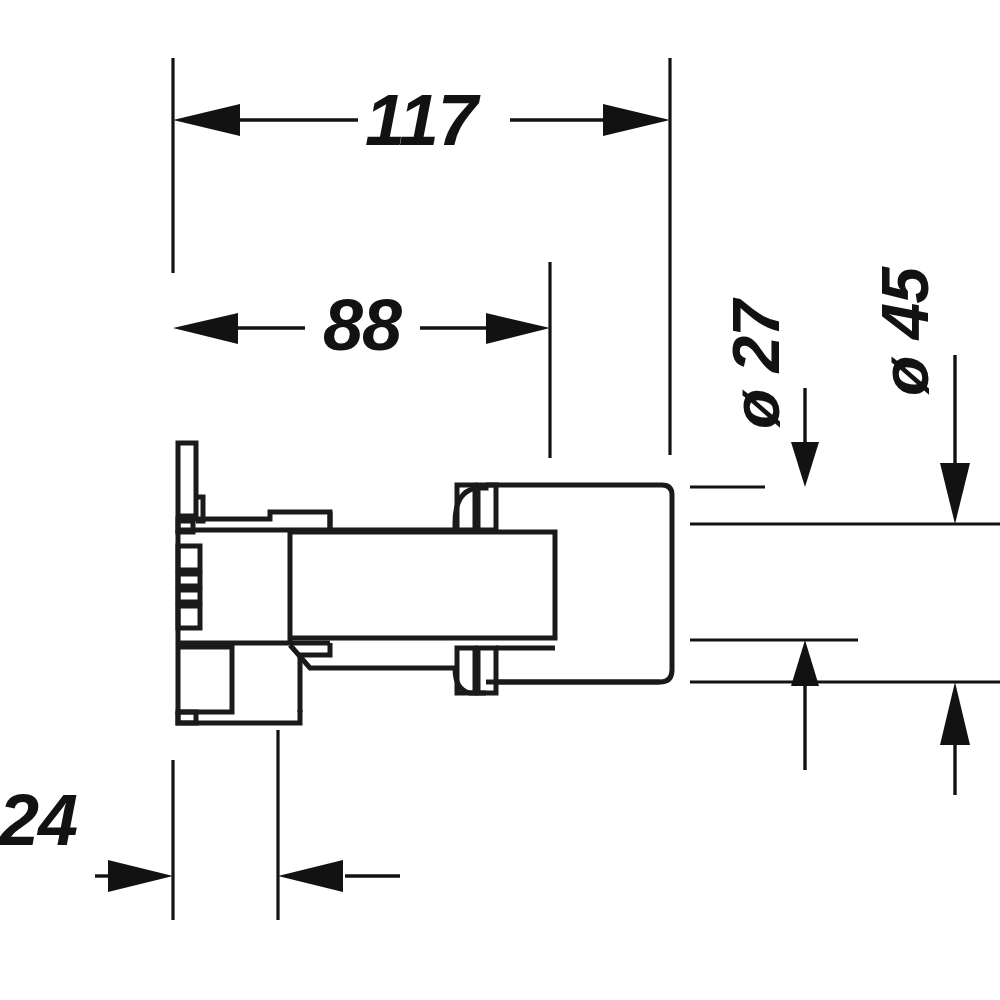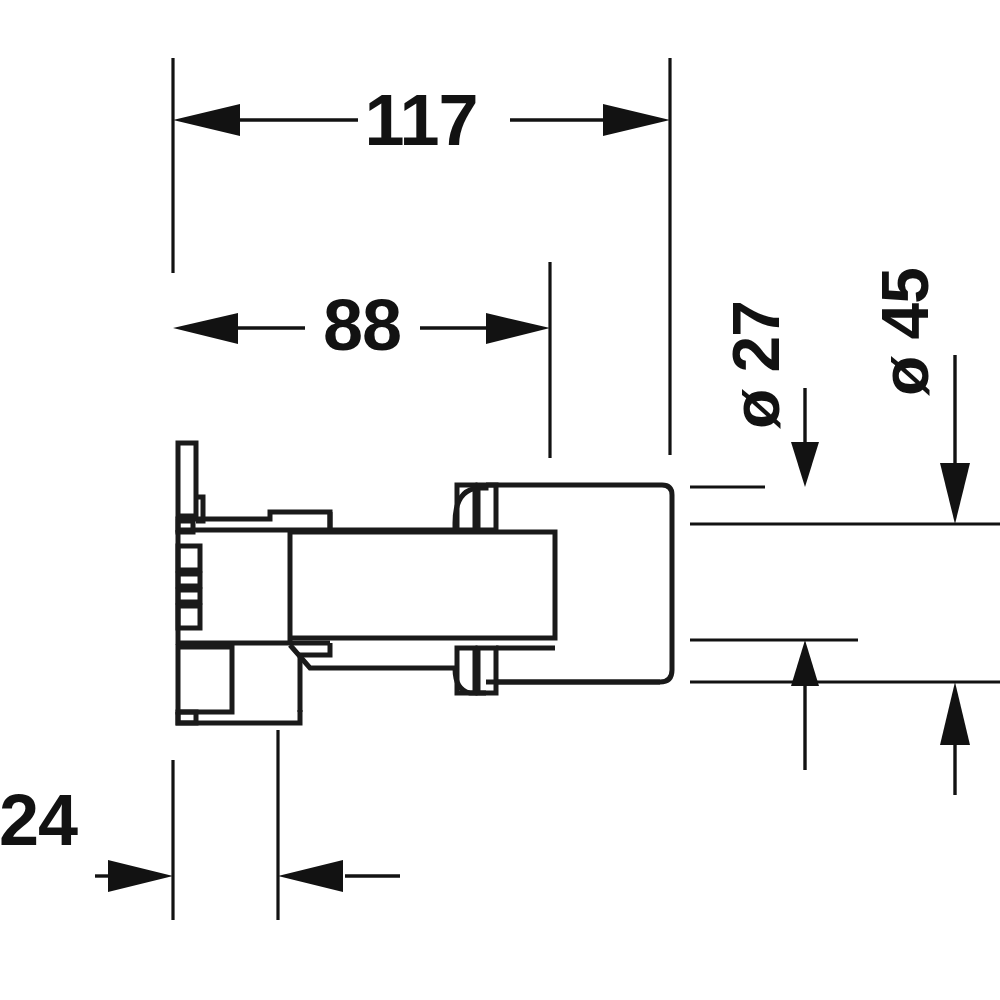"117" #drawing-root { font-style: none -> italic }
